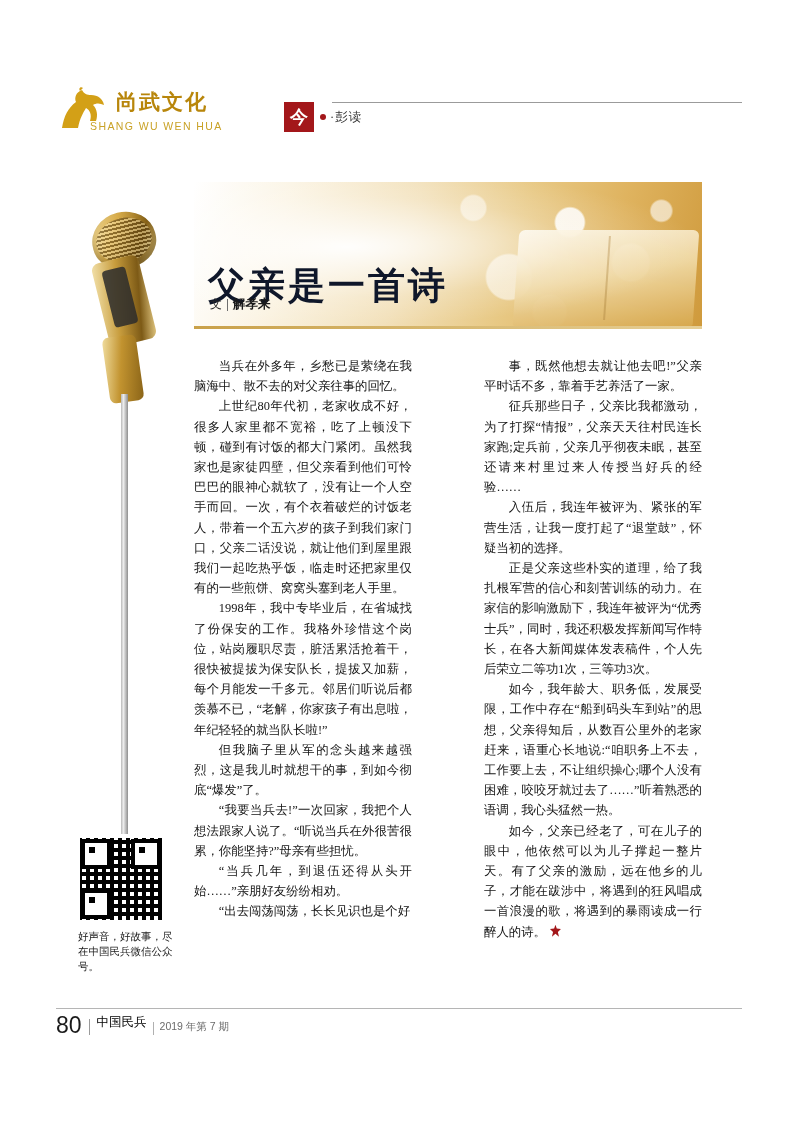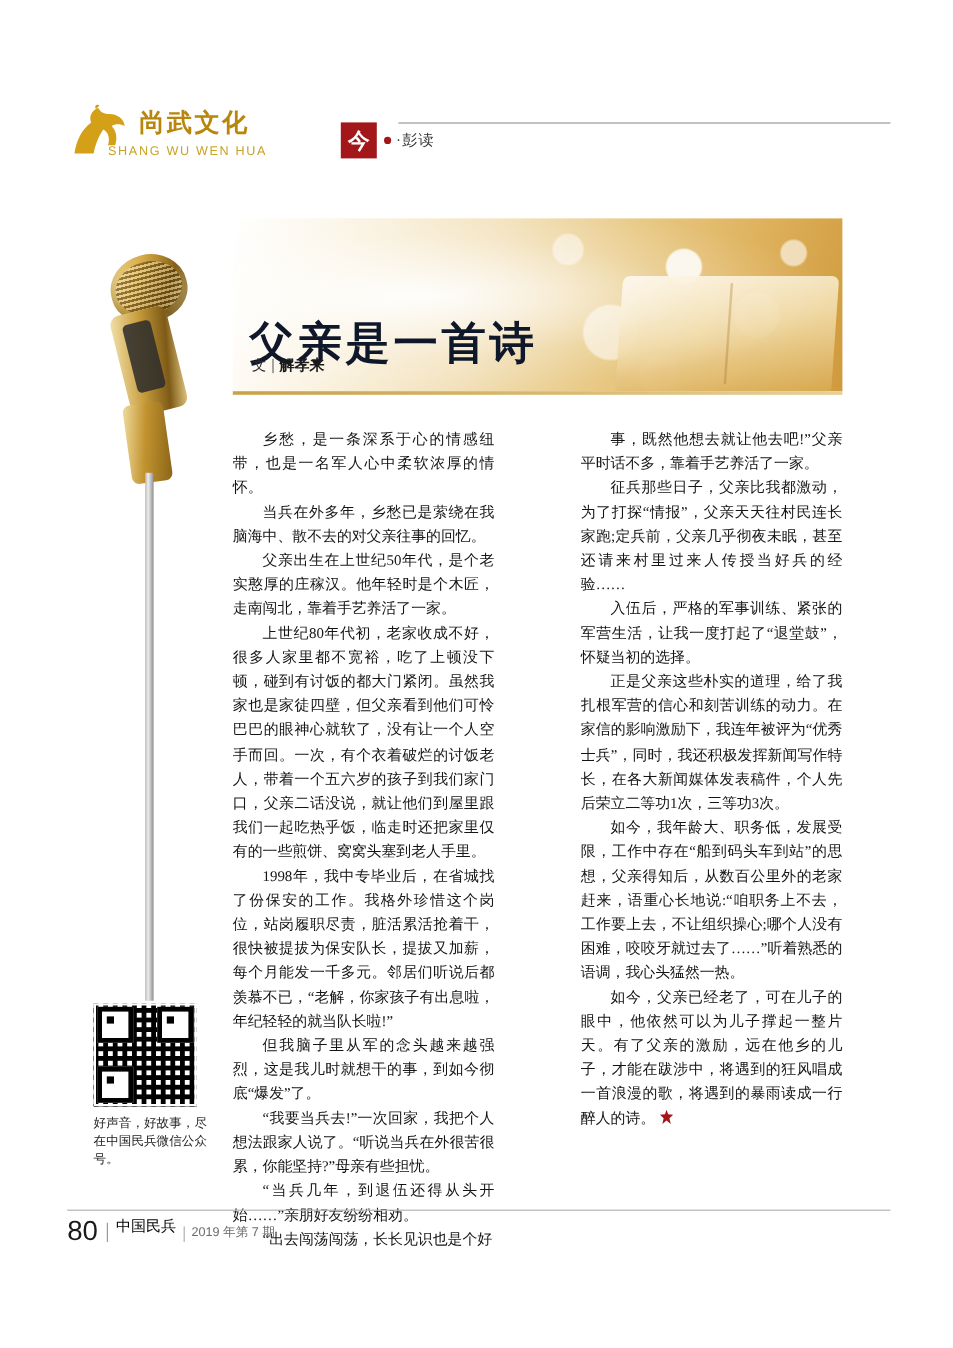"乡愁，是一条深系于心的情感纽带，也是一名军人心中柔软浓厚的情怀。" p { html: <p>乡愁，是一条深系于心的情感纽带，也是一名军人心中柔软浓厚的情怀。</p> -> none }
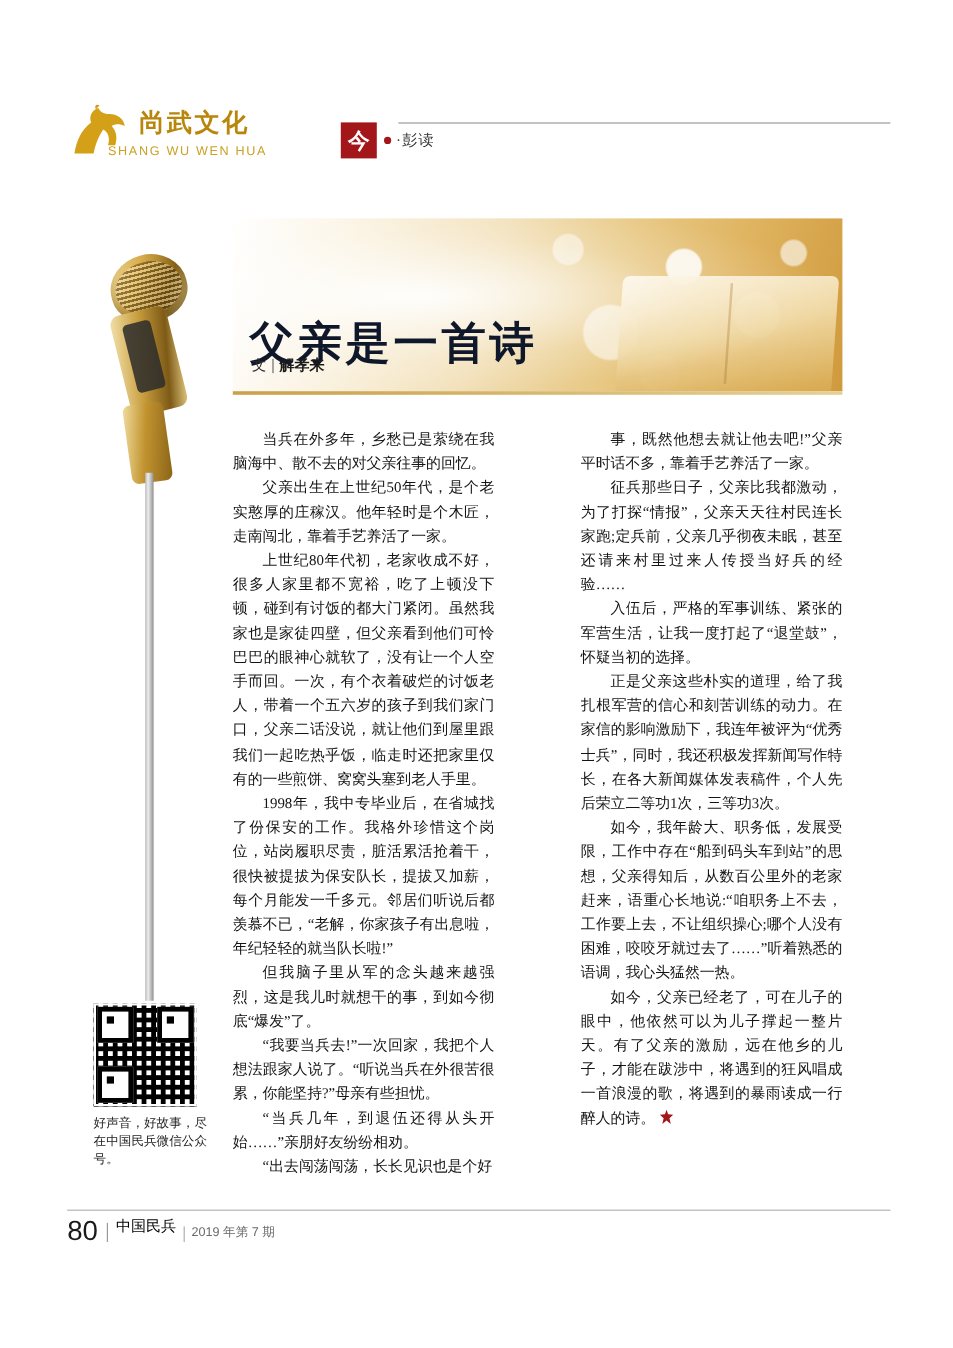"父亲出生在上世纪50年代，是个老实憨厚的庄稼汉。他年轻时是个木匠，走南闯北，靠着" p { html: <p>父亲出生在上世纪50年代，是个老实憨厚的庄稼汉。他年轻时是个木匠，走南闯北，靠着手艺养活了一家。</p> -> none }
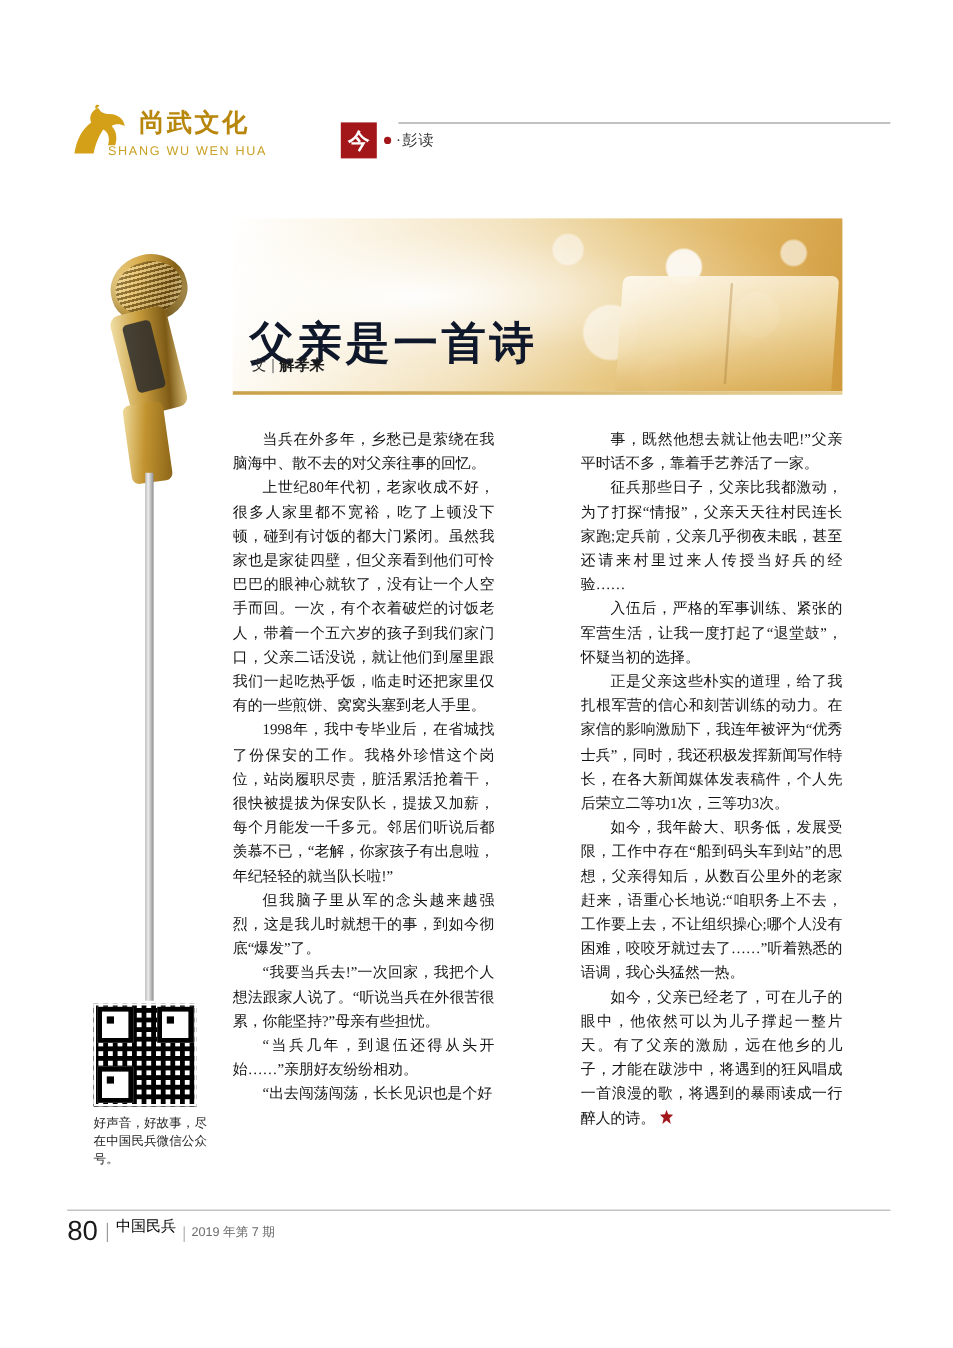"入伍后，严格的军事训练、紧张的军营生活，让我一度打起了“退堂鼓”，怀疑当初的选择" p { text: 严格的军事训练 -> 我连年被评为 }
